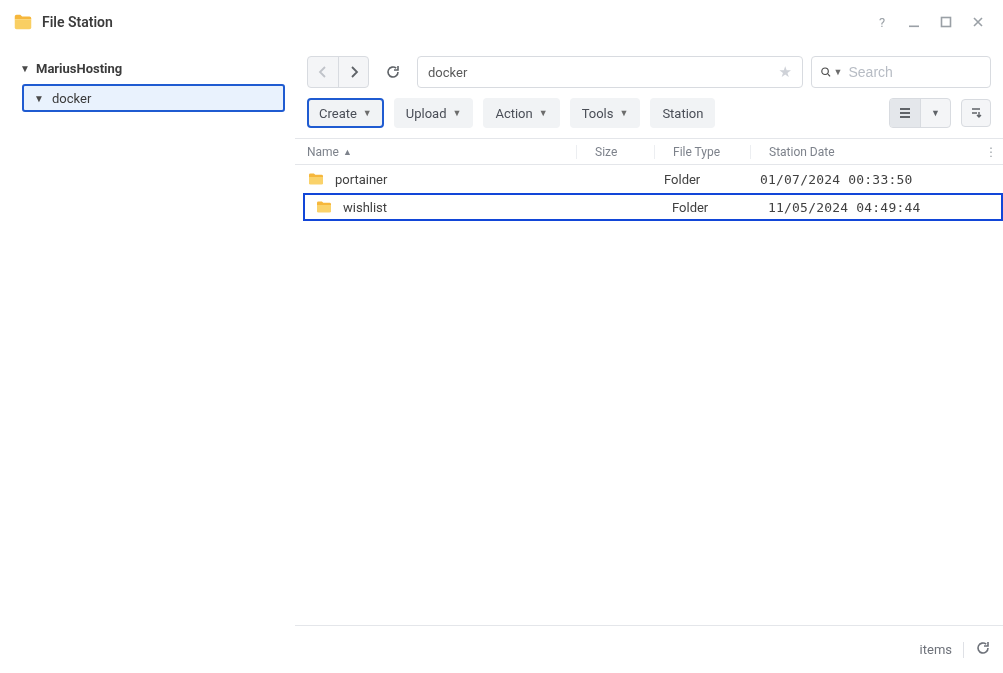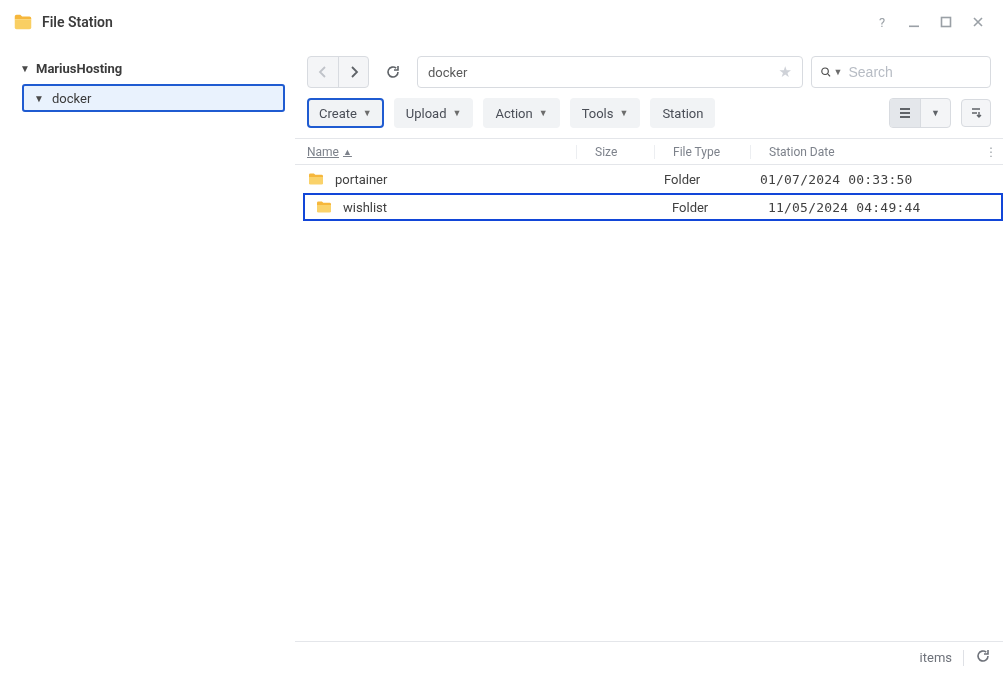"Name" .th-name { text-decoration: underline -> none }
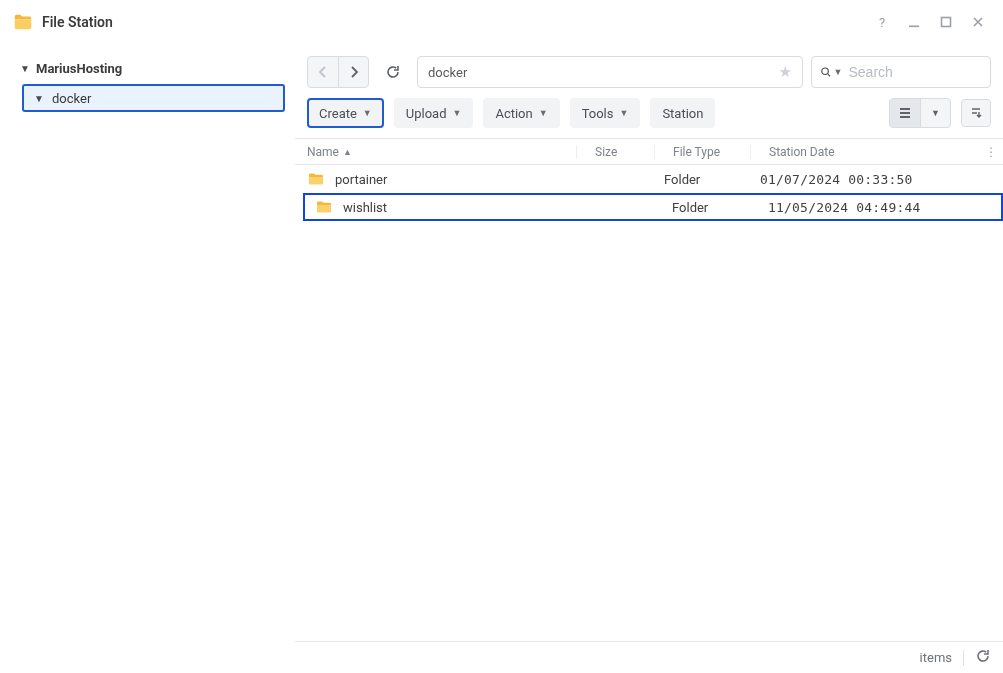"items" .statusbar { height: 32px -> 48px }
